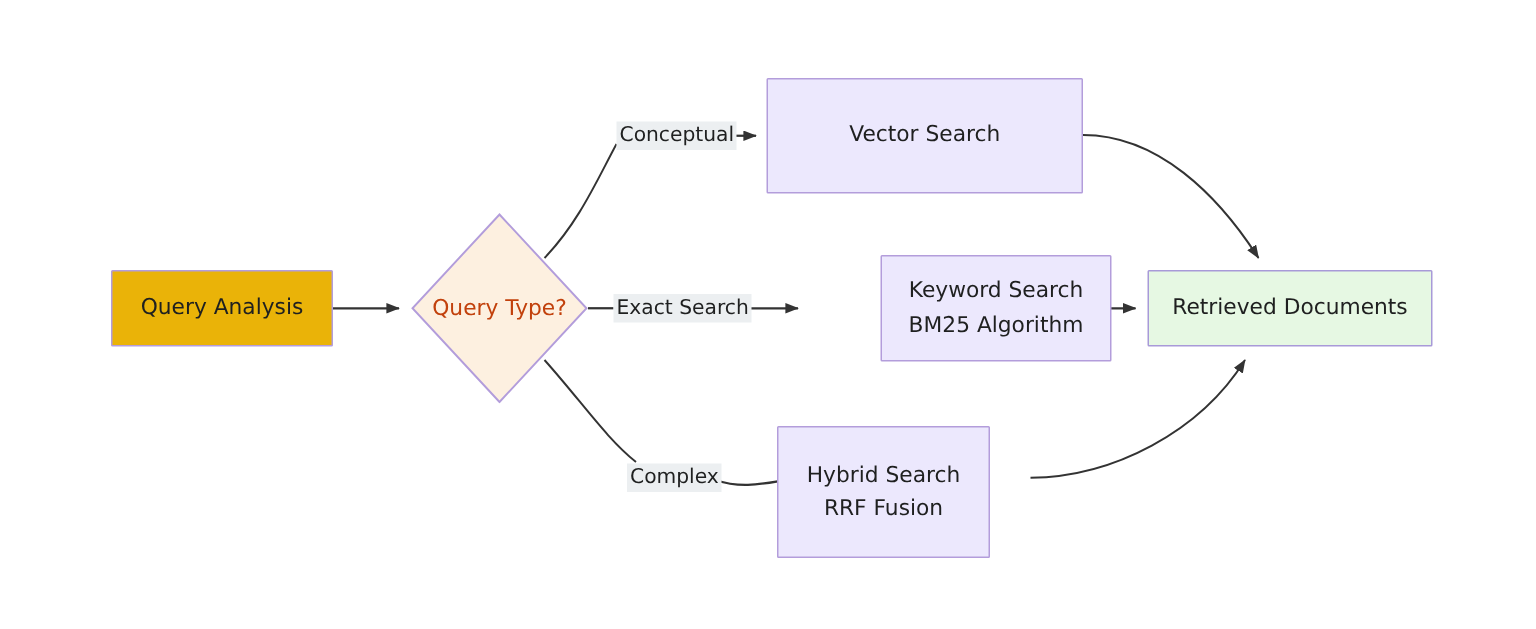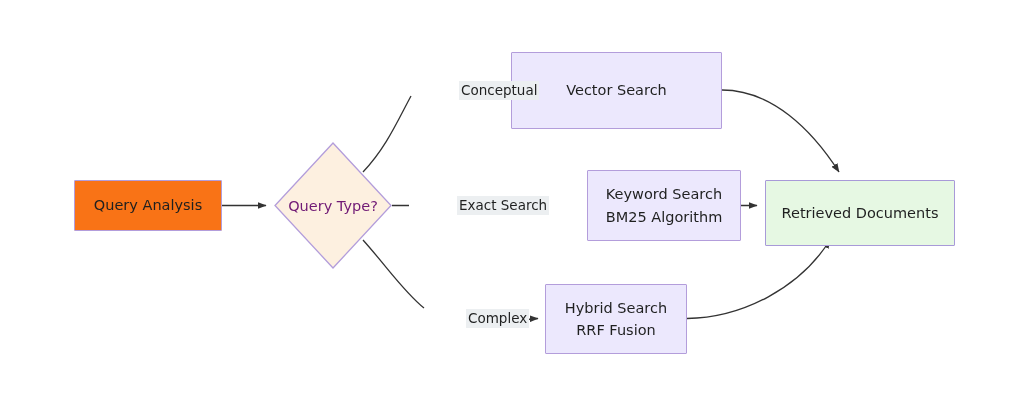"Conceptual" .edge-label { margin-left: 48px -> none }
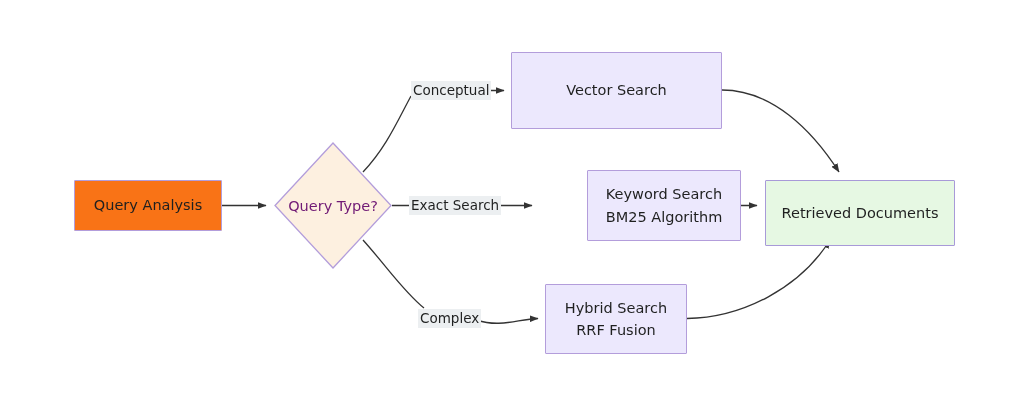"Query Analysis" .node-blue { background: #f97316 -> #eab308 }
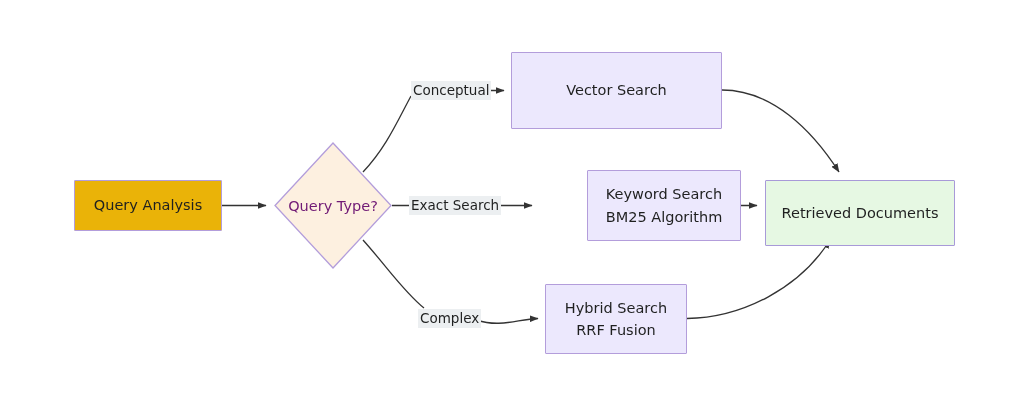"Query Type?" .diamond-label { color: #701a75 -> #c2410c }
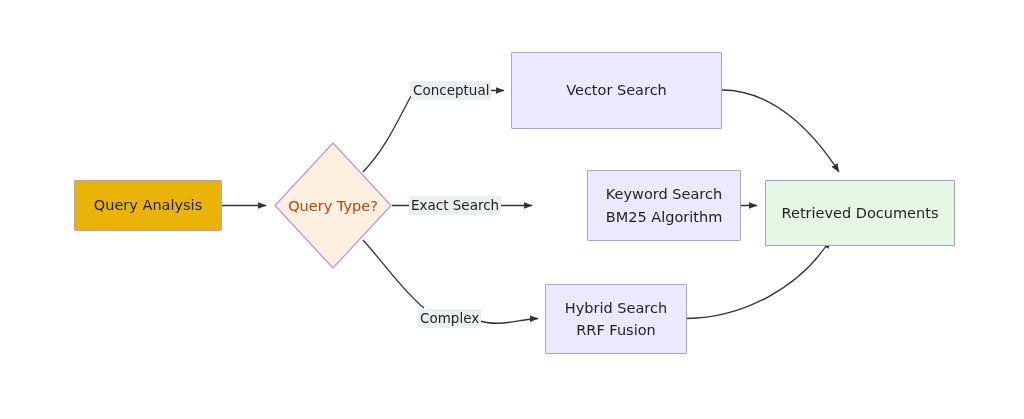"Retrieved Documents" div.node { height: 66px -> 51px }
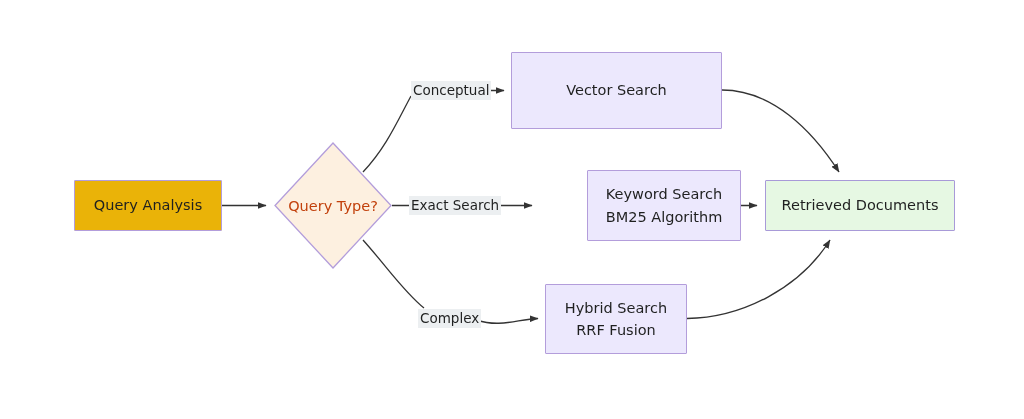"Hybrid Search" div.node { height: 70px -> 88px; left: 545px -> 518px }
